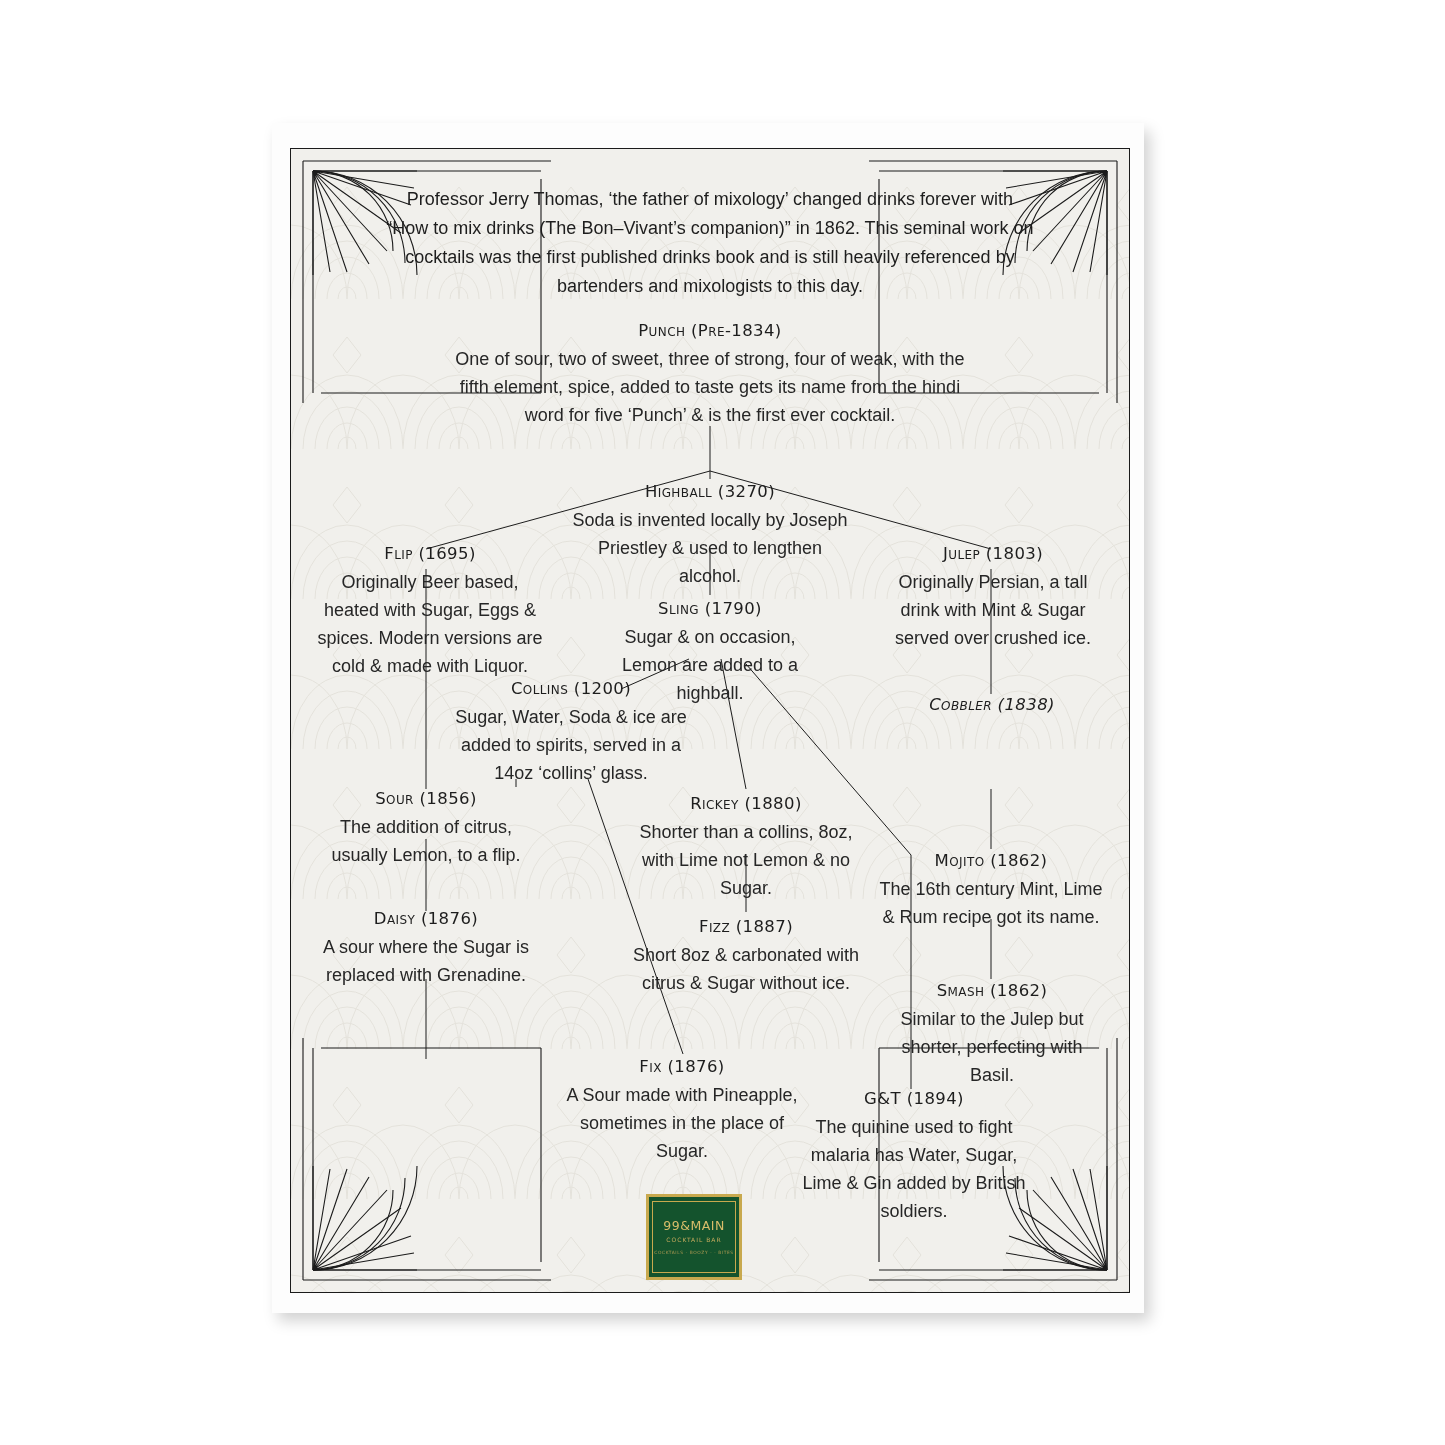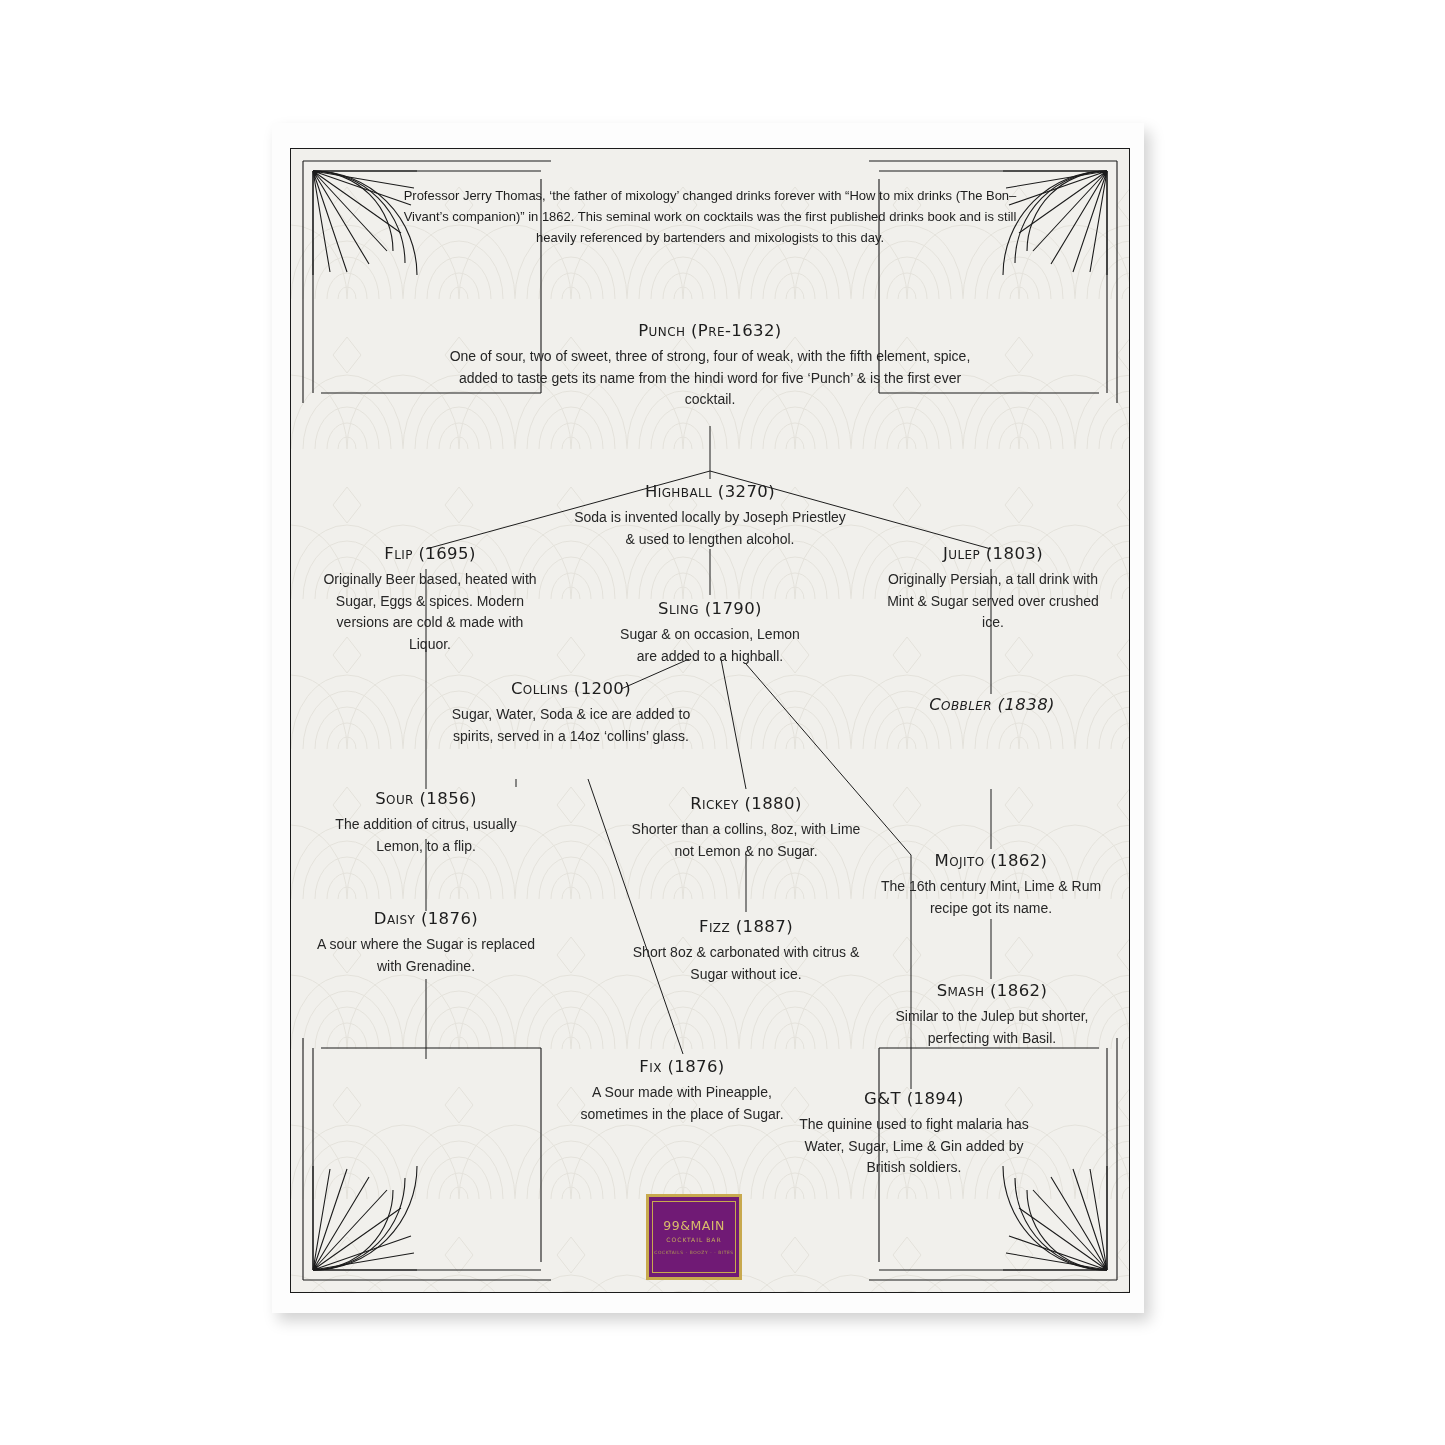"Professor Jerry Thomas, ‘the father" #intro { font-size: 13px -> 18px }
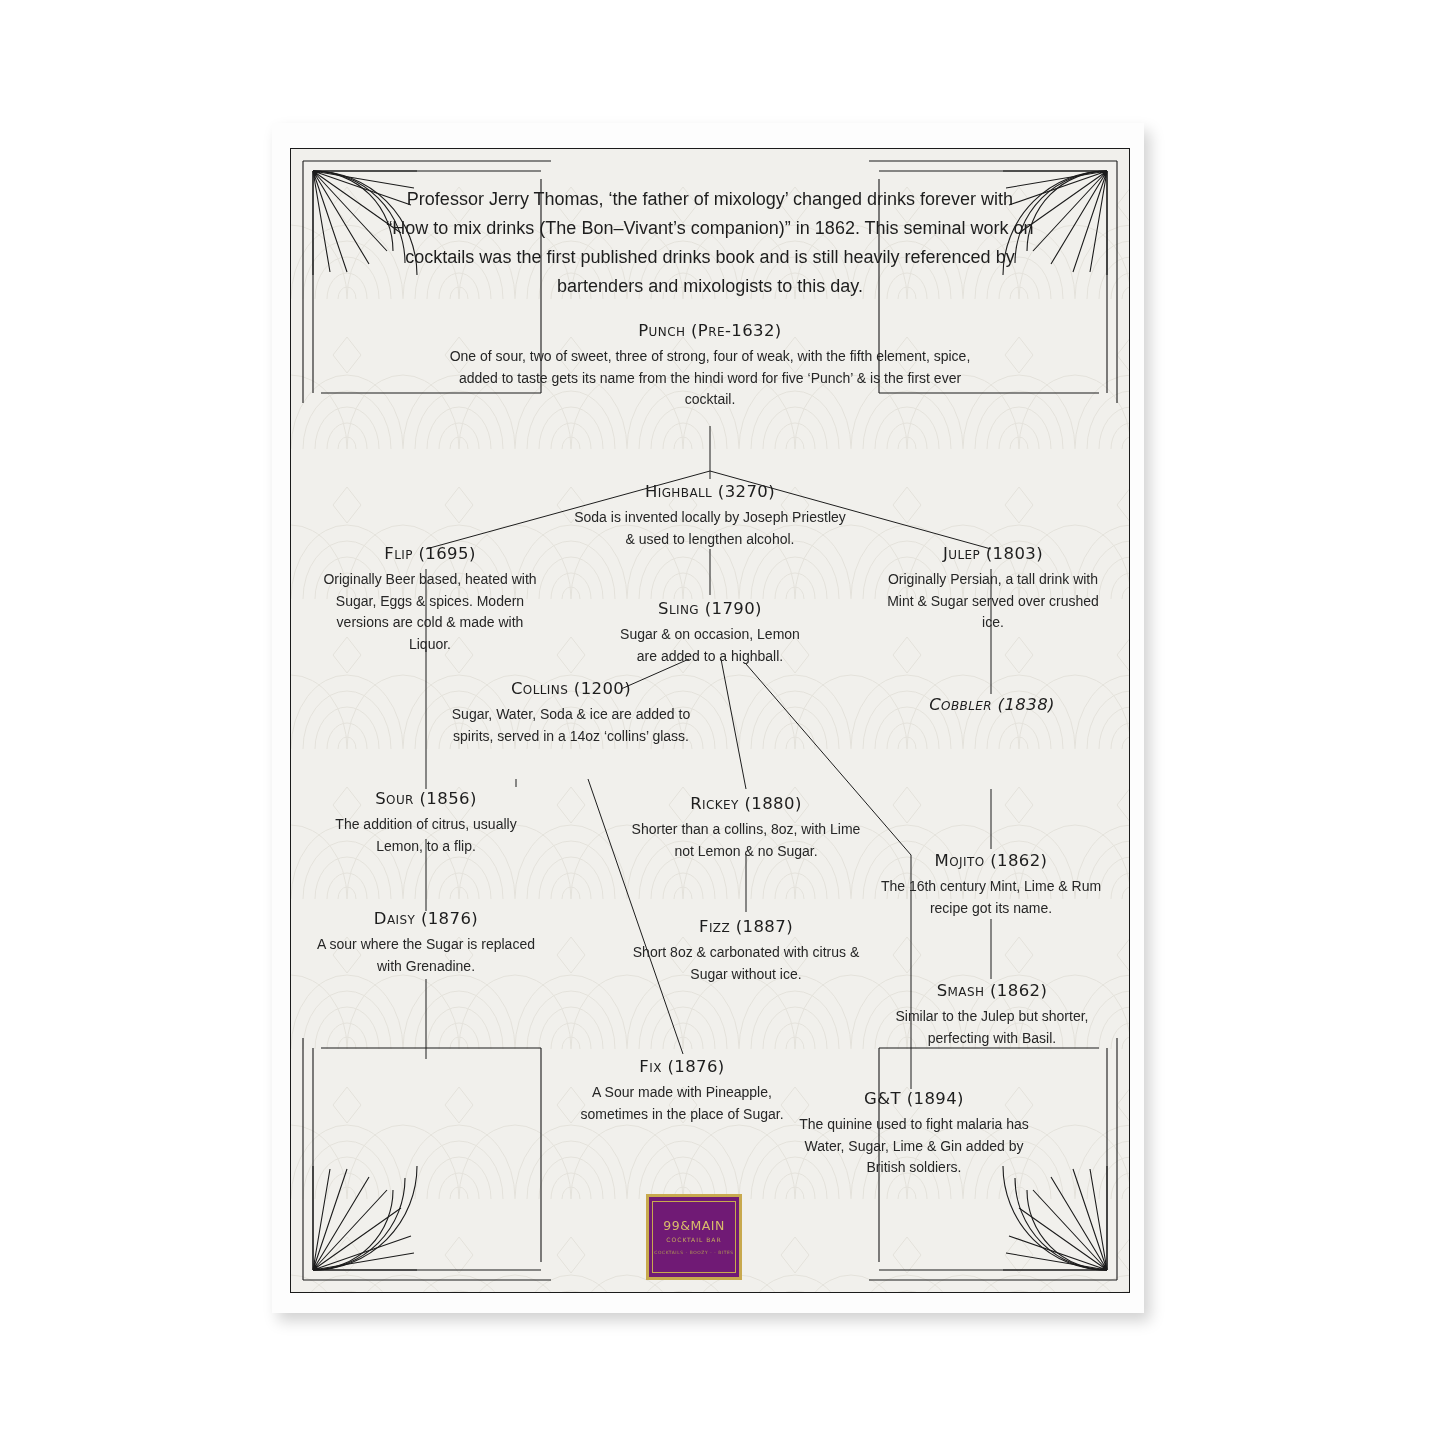"Punch (Pre-1632)" div.node-title { text: Pre-1632 -> Pre-1834 }
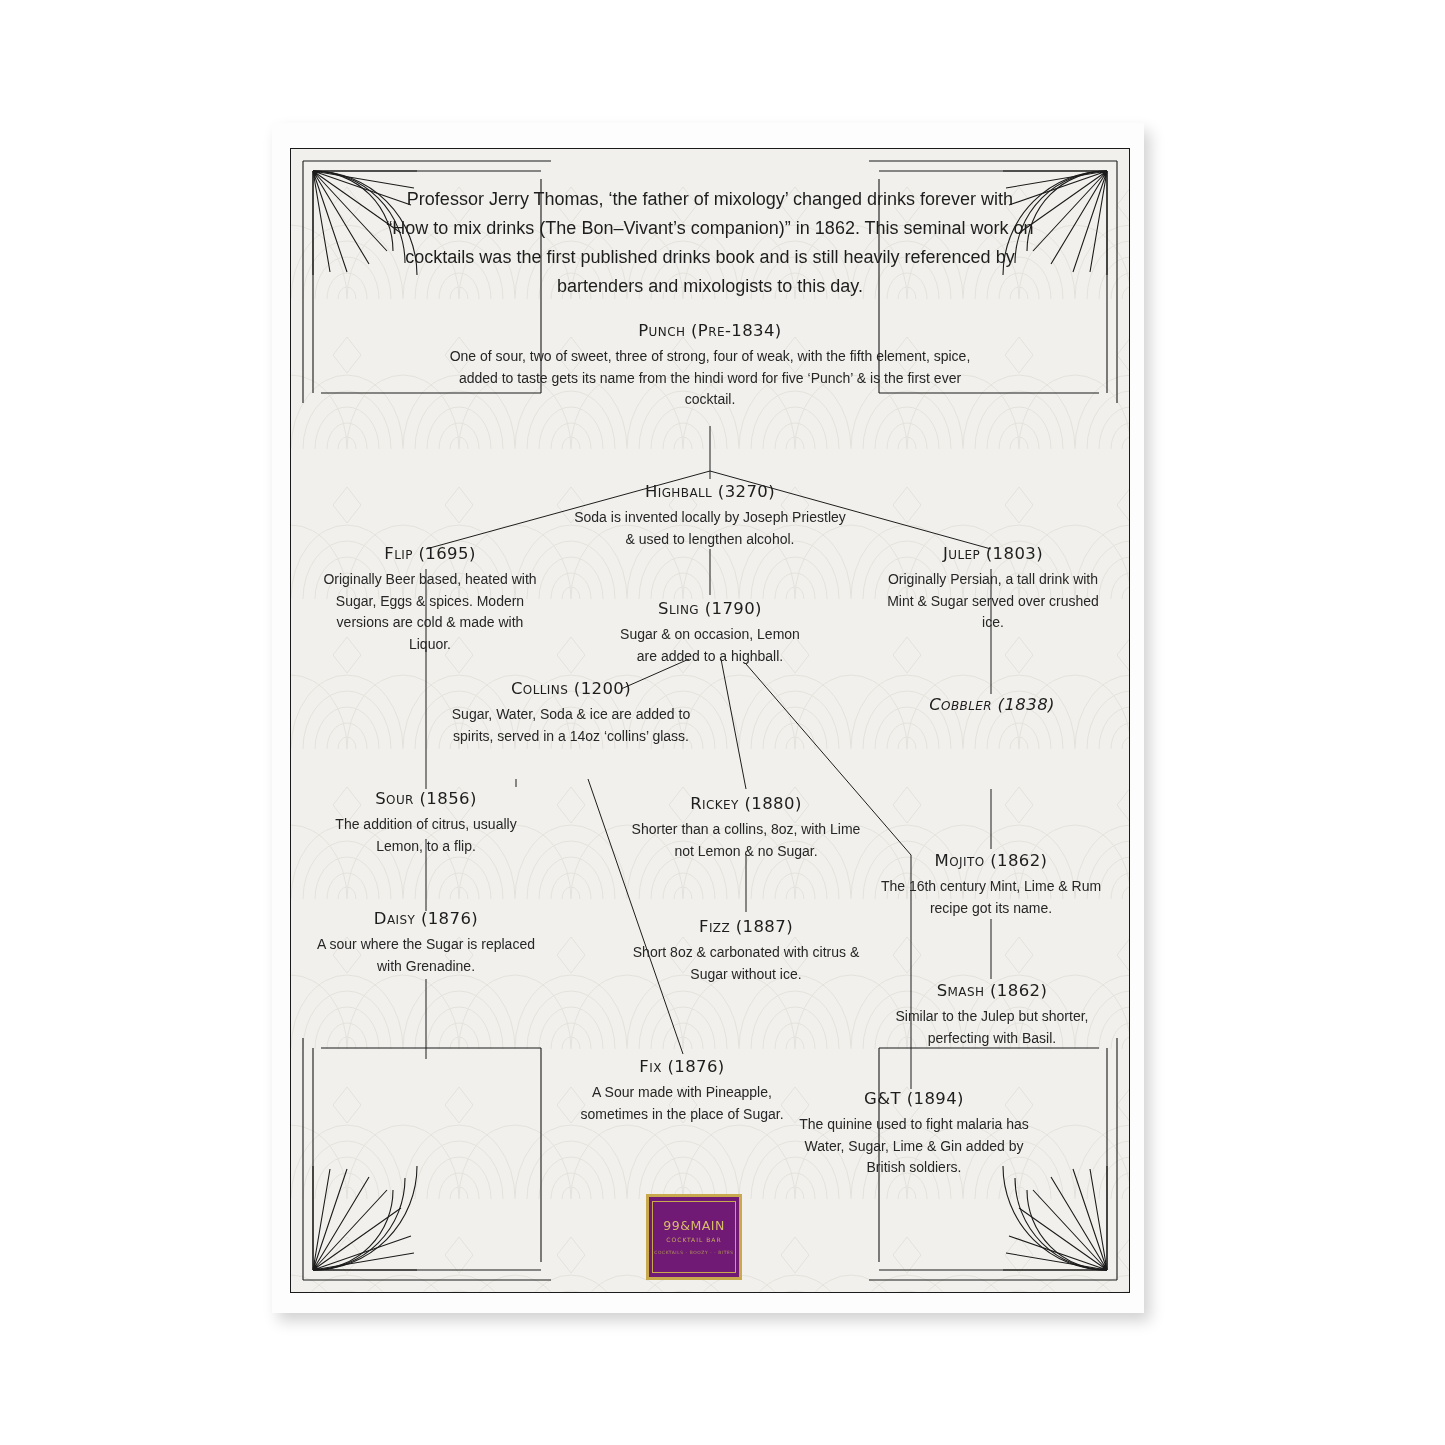"One of sour, two of" .node-desc { font-size: 14px -> 18px }
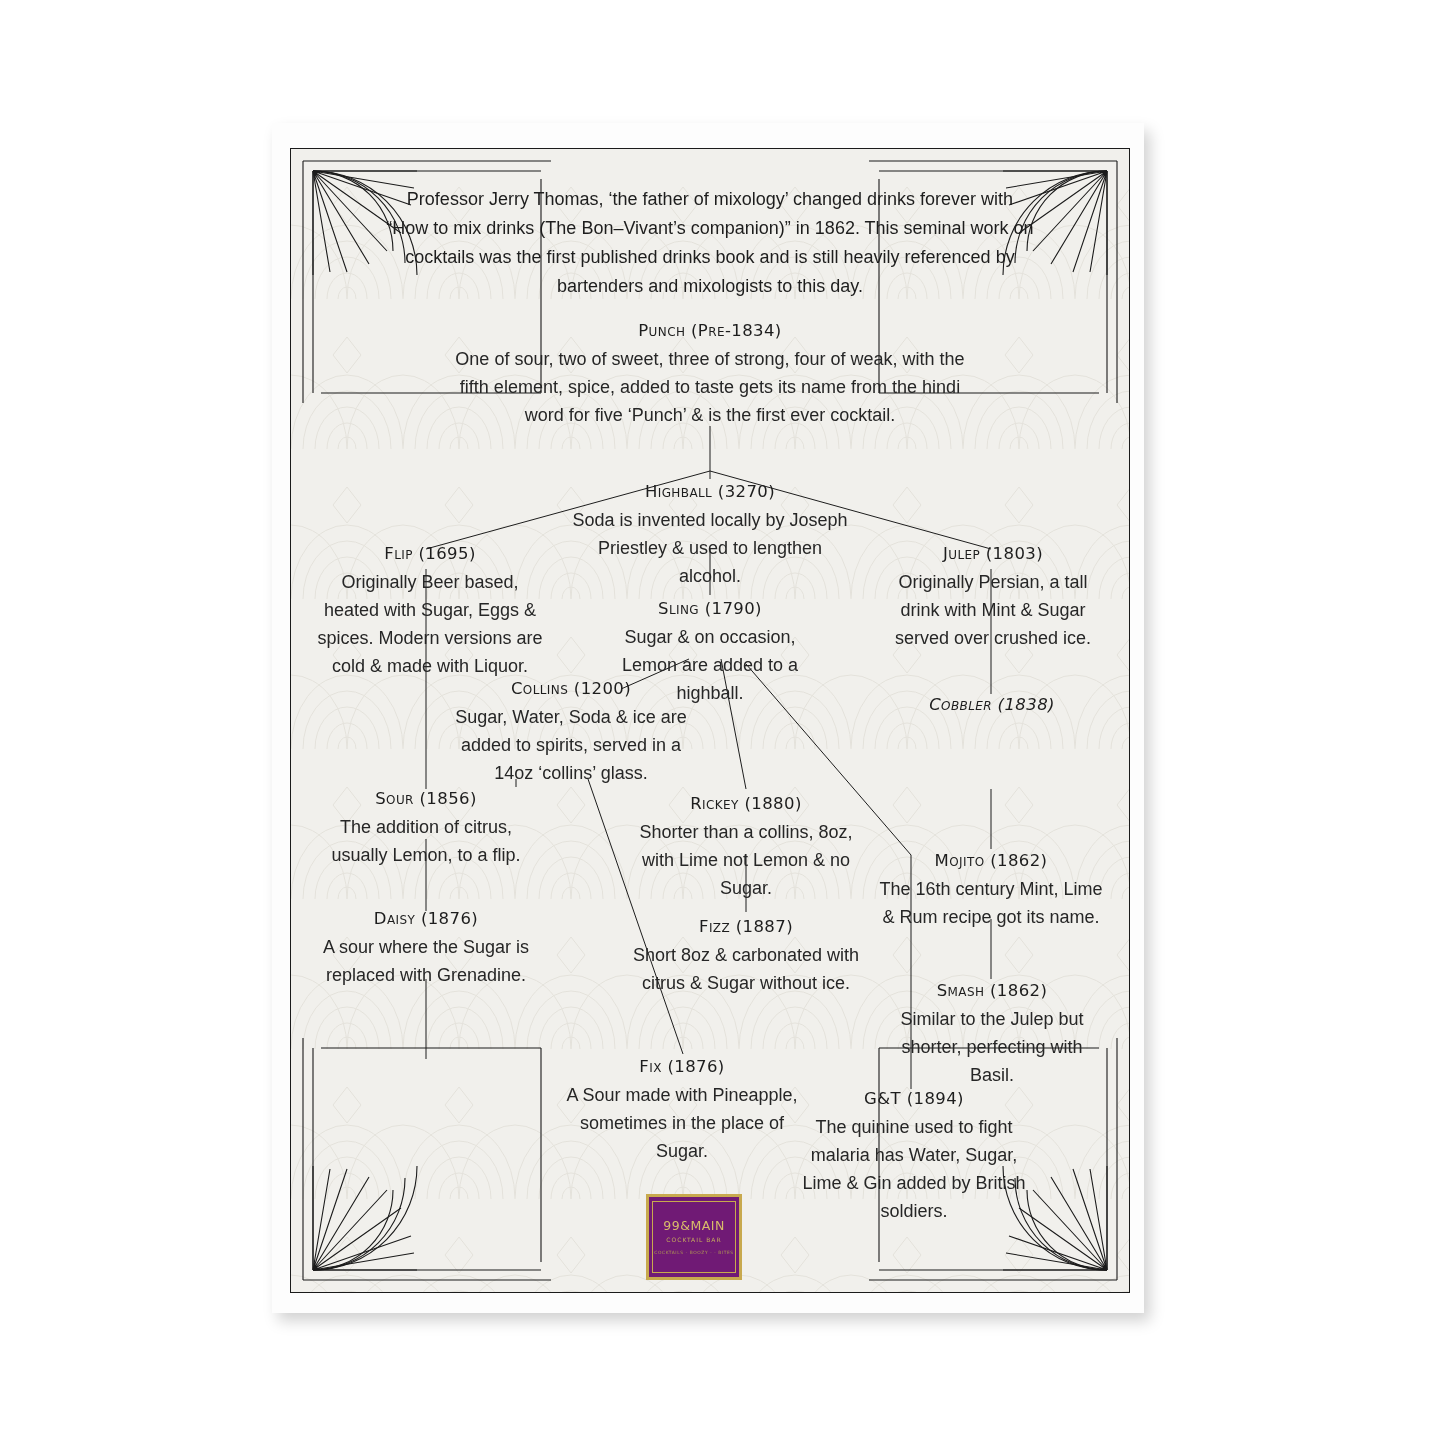"99&MAIN" #logo-badge { background: #701a75 -> #14532d }
